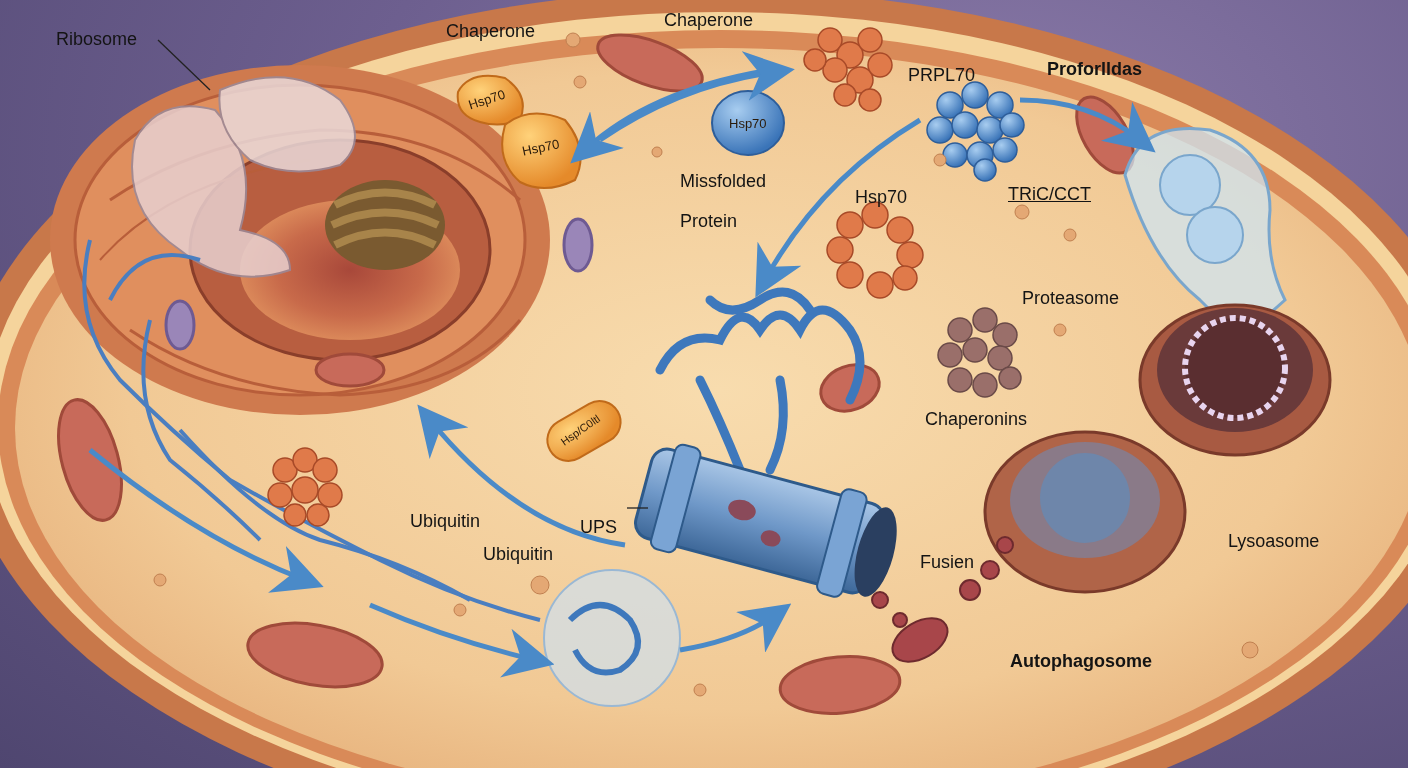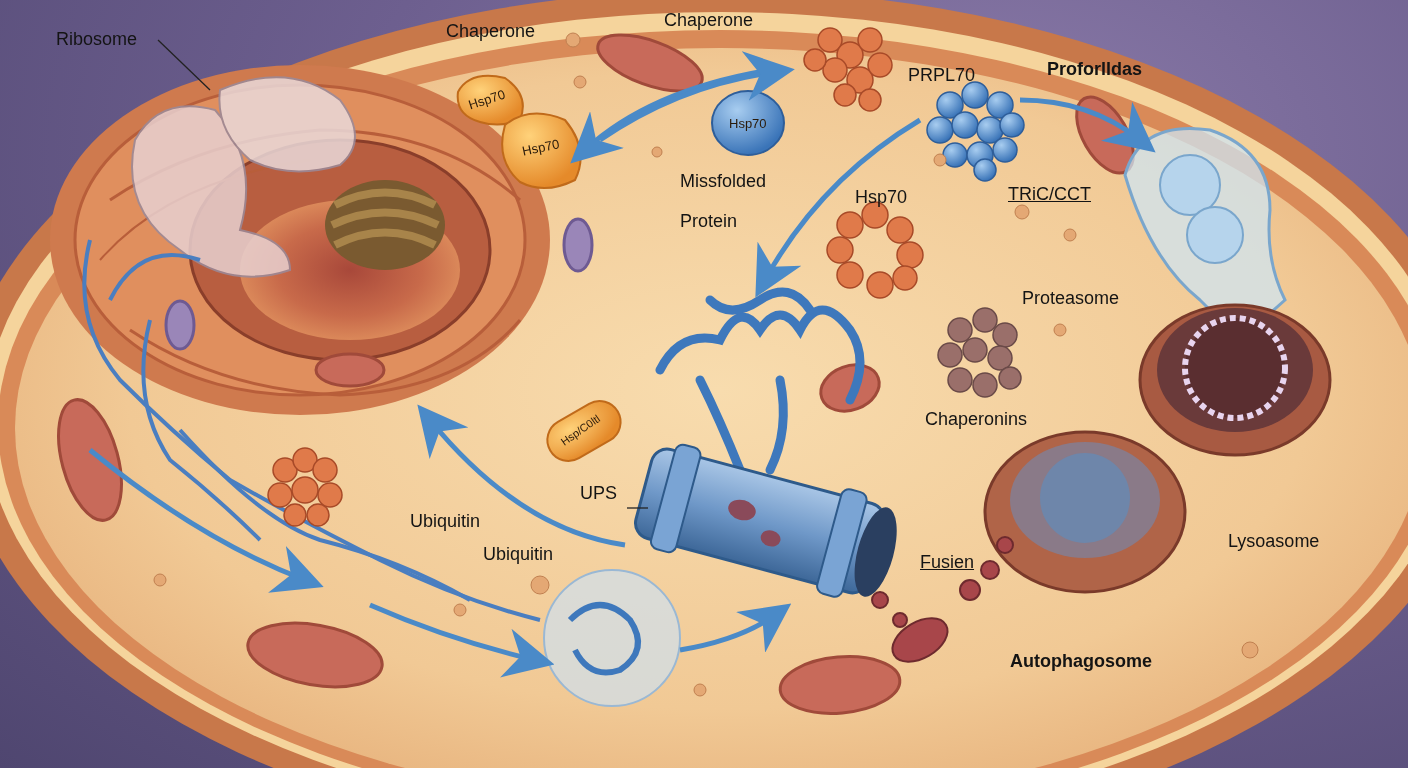"UPS" span.lbl { top: 484px -> 518px }
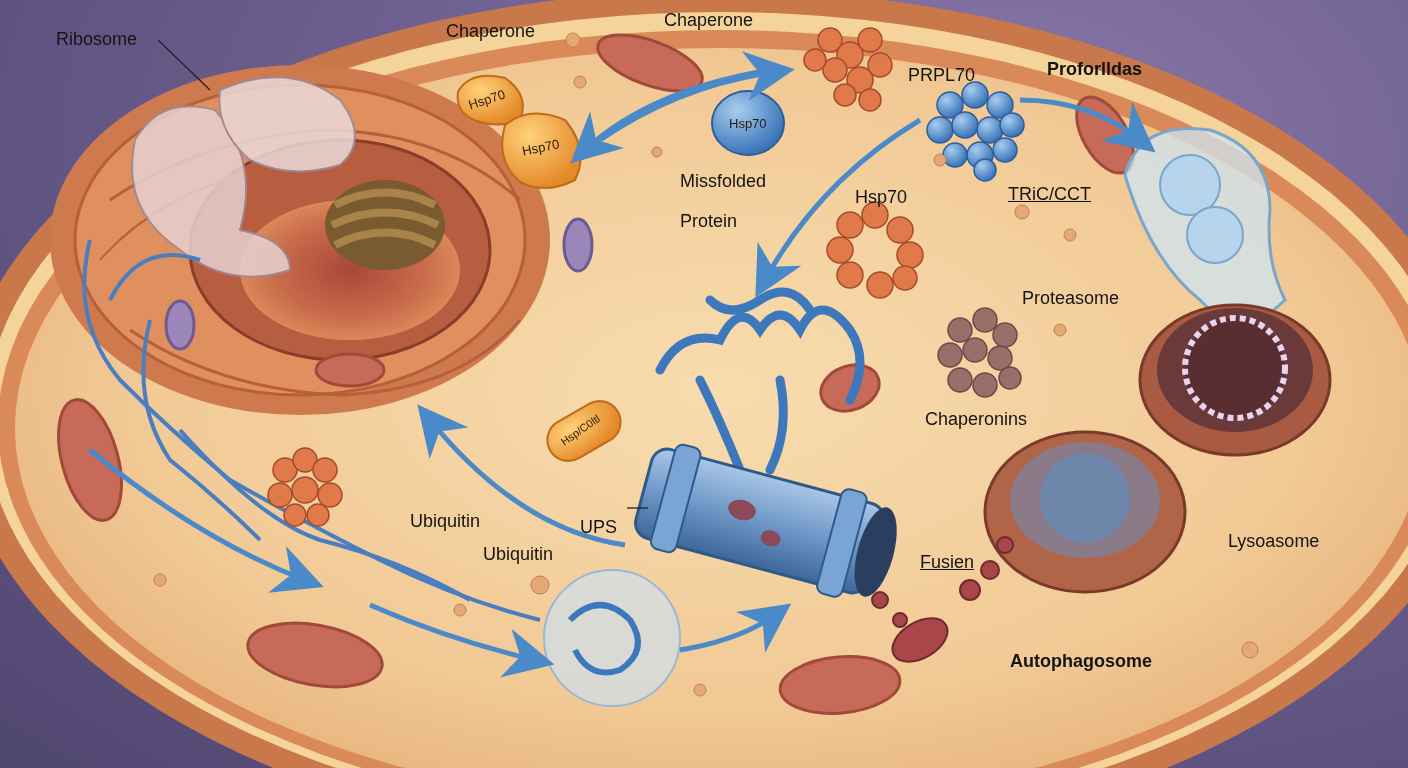"Fusien" span.lbl { text-decoration: underline -> none }
